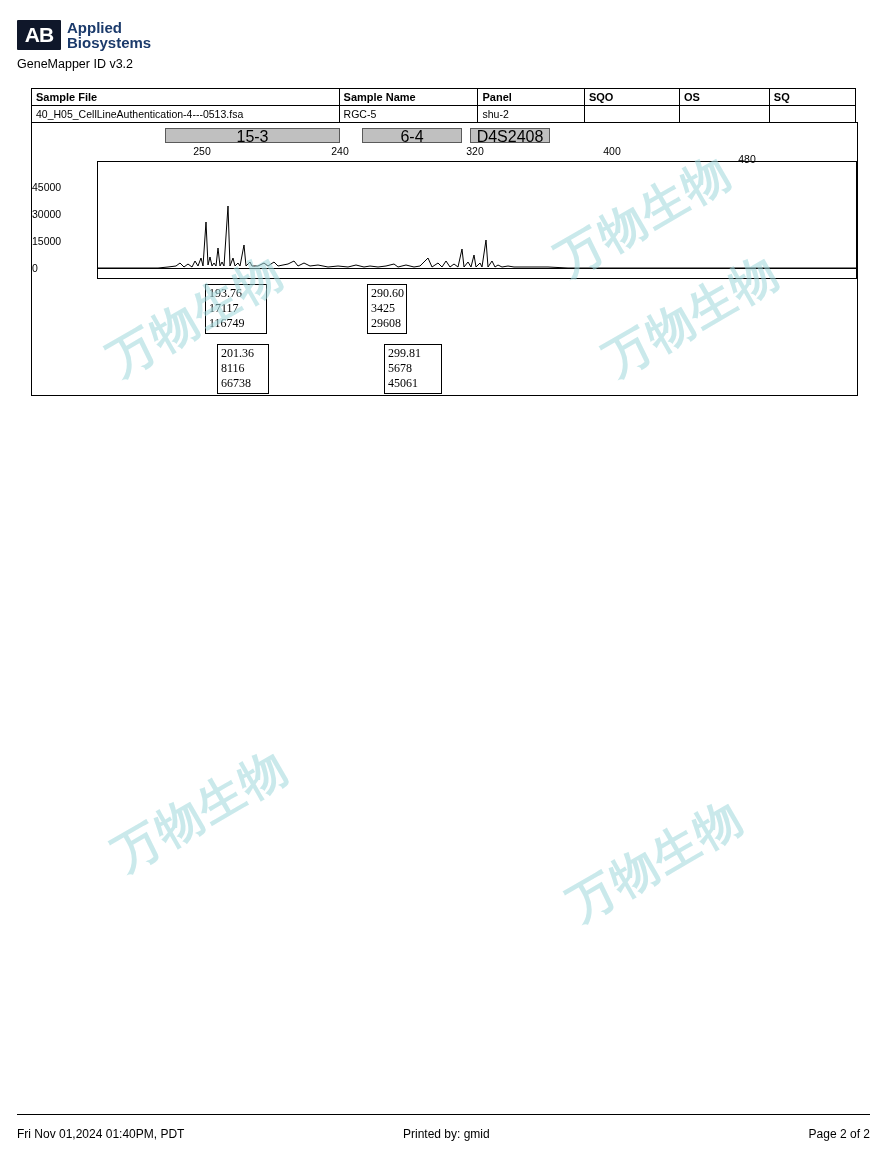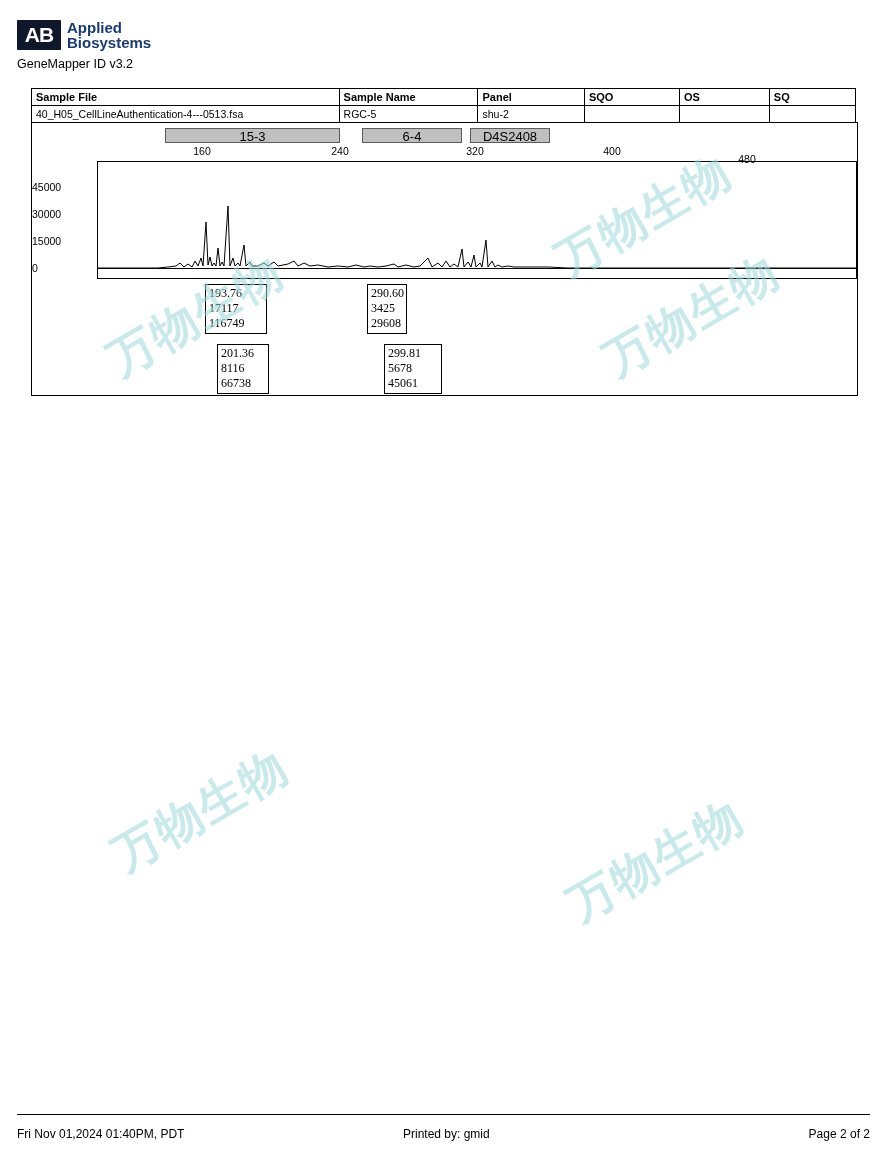"15-3" .marker-bar { font-size: 13px -> 16px }
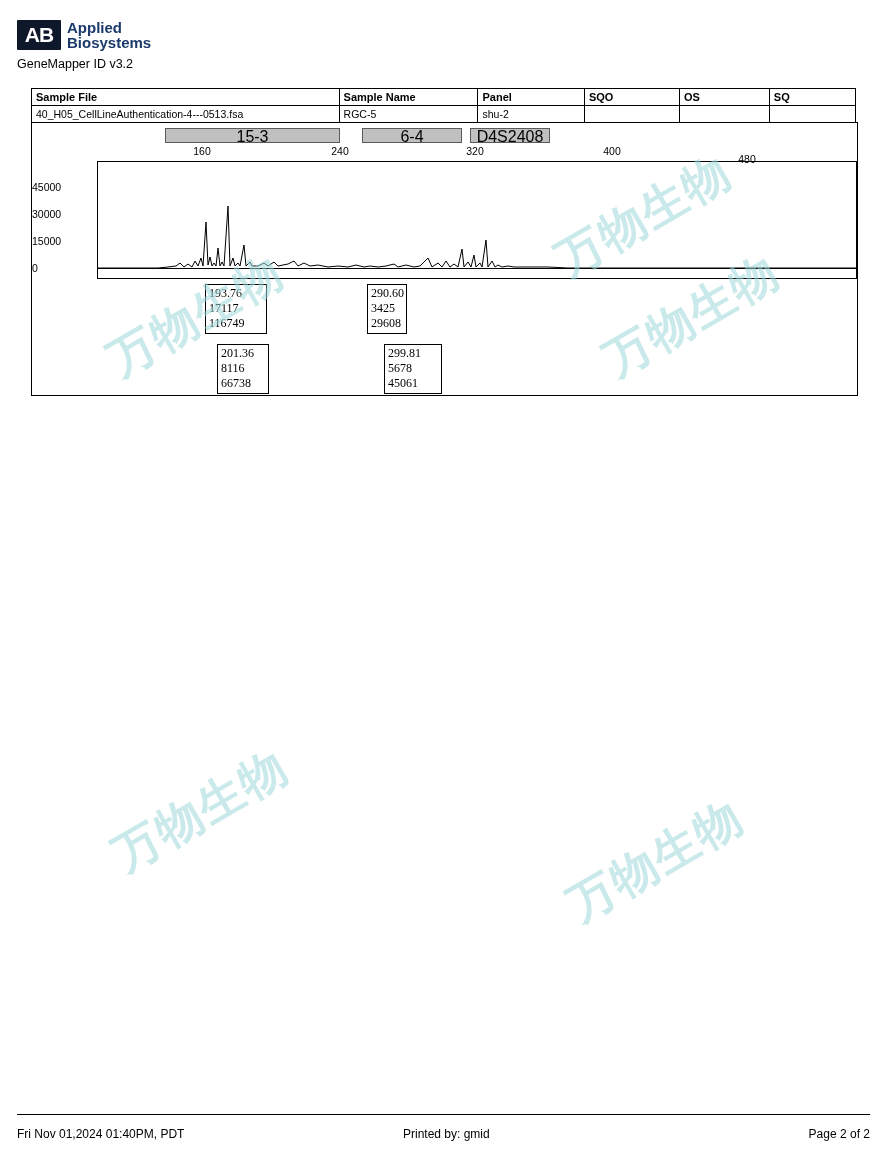"160" div.axis-tick-label { text: 160 -> 250 }
